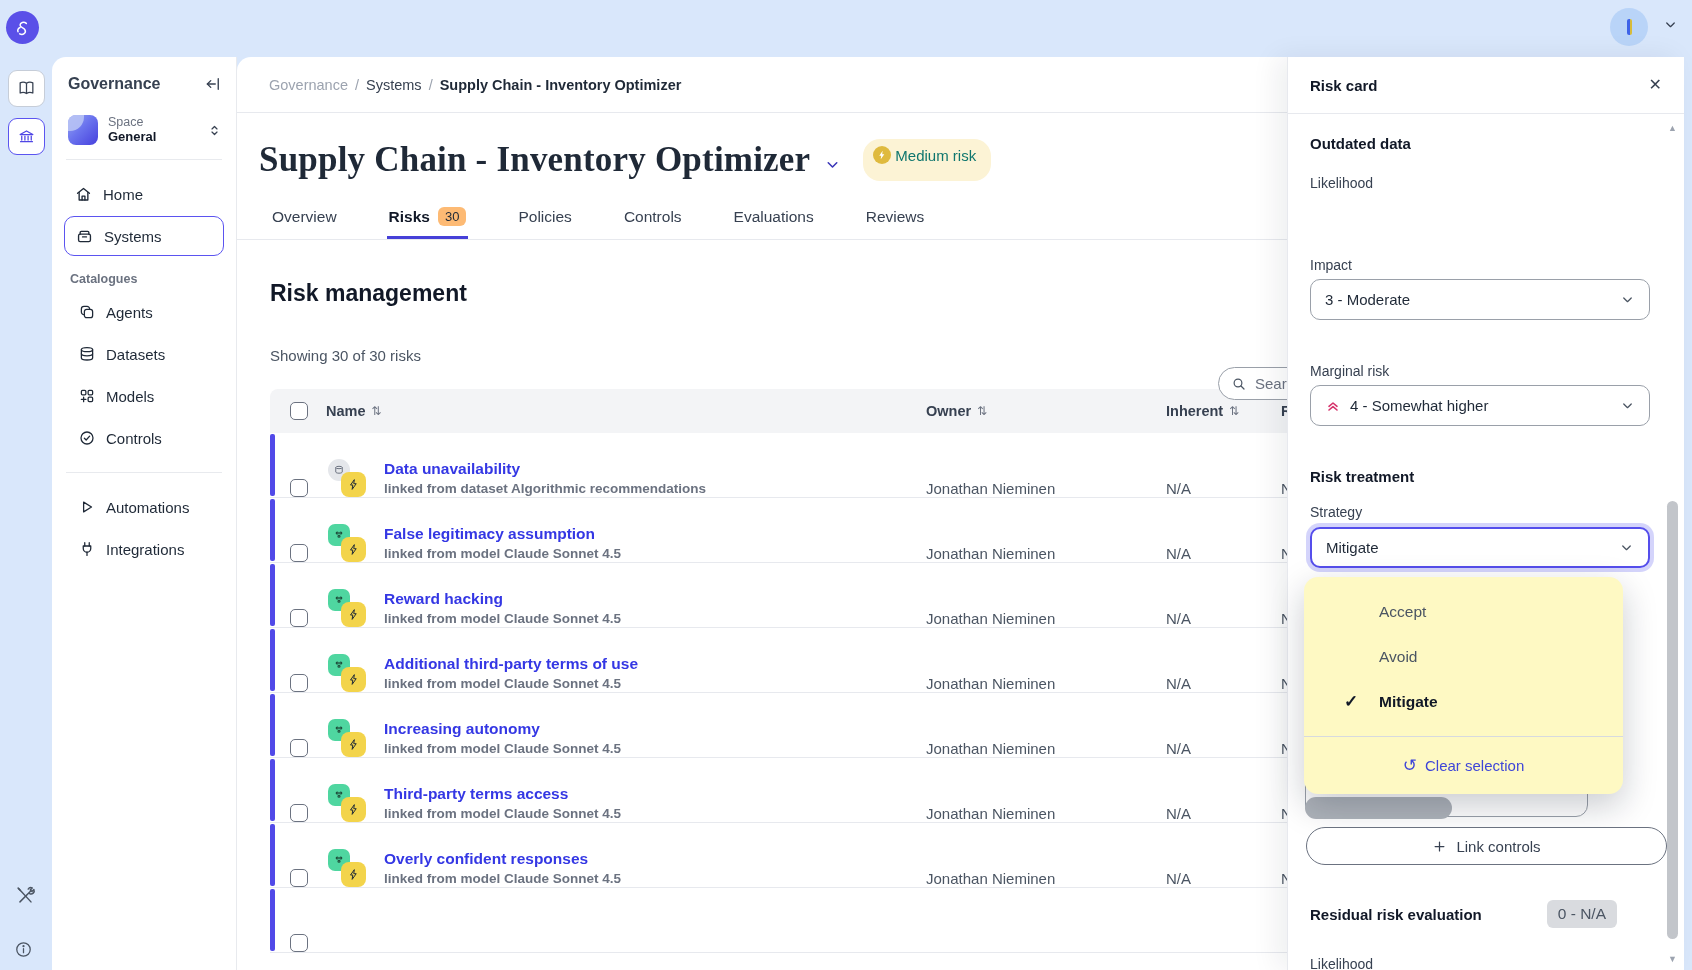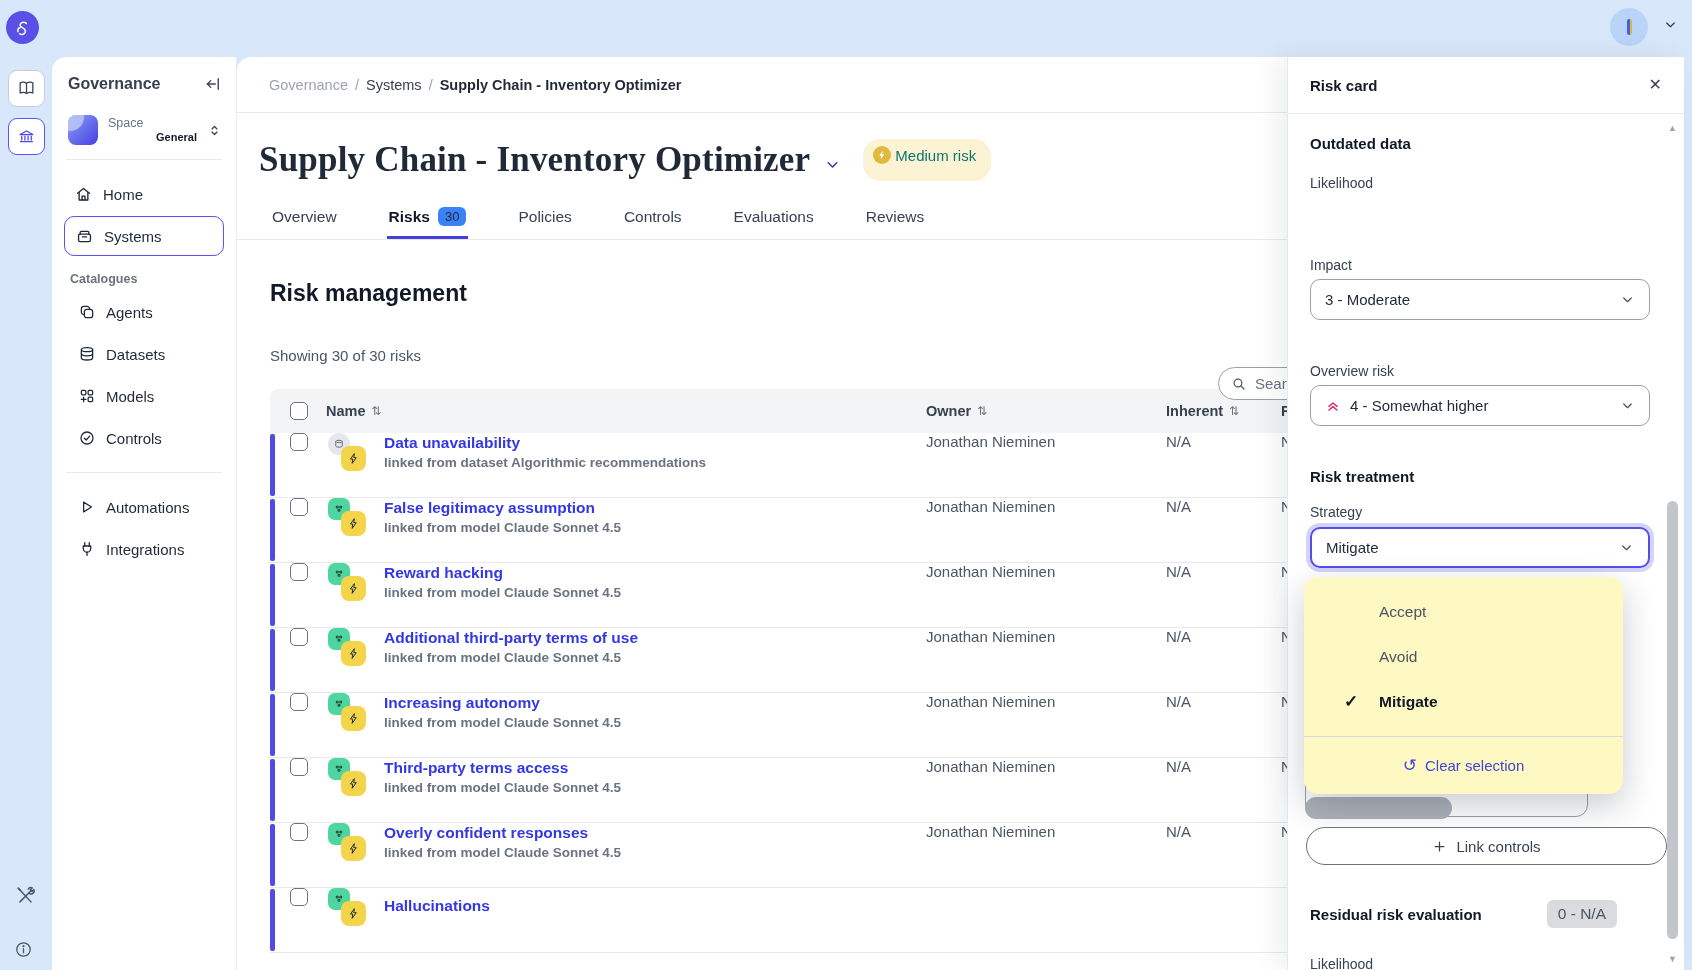"General" .space-value { font-size: 11px -> 13px; text-align: right -> none }
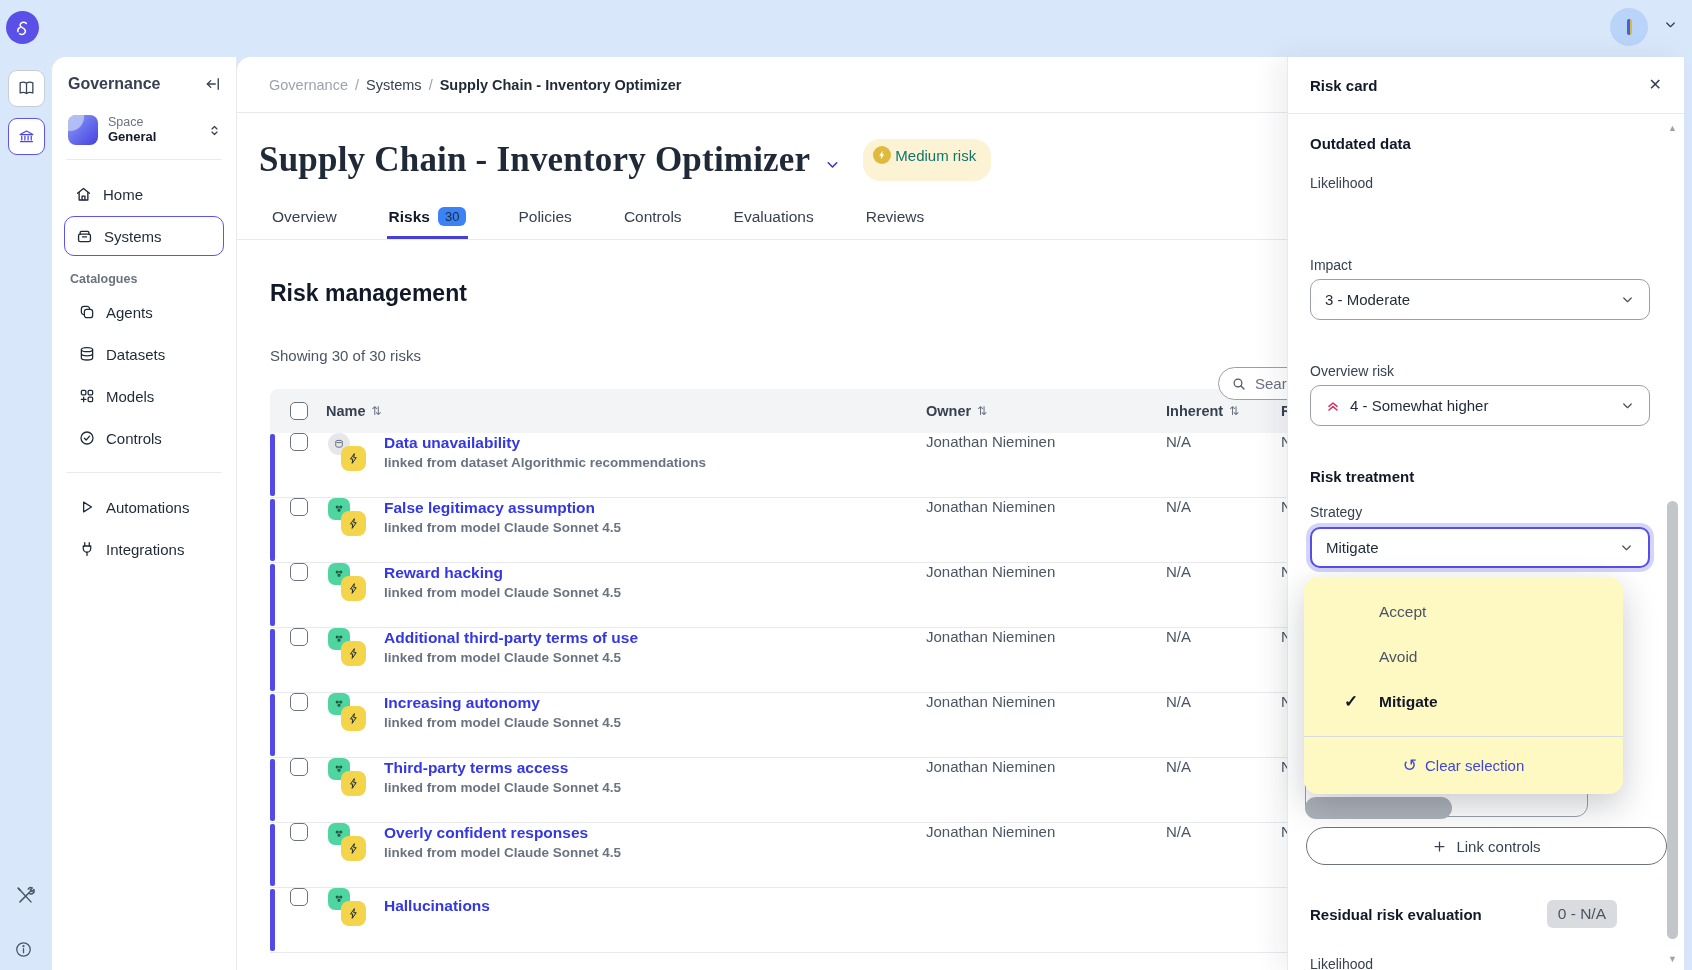"30" .tab-count { background: #3b82f6 -> #fdba74 }
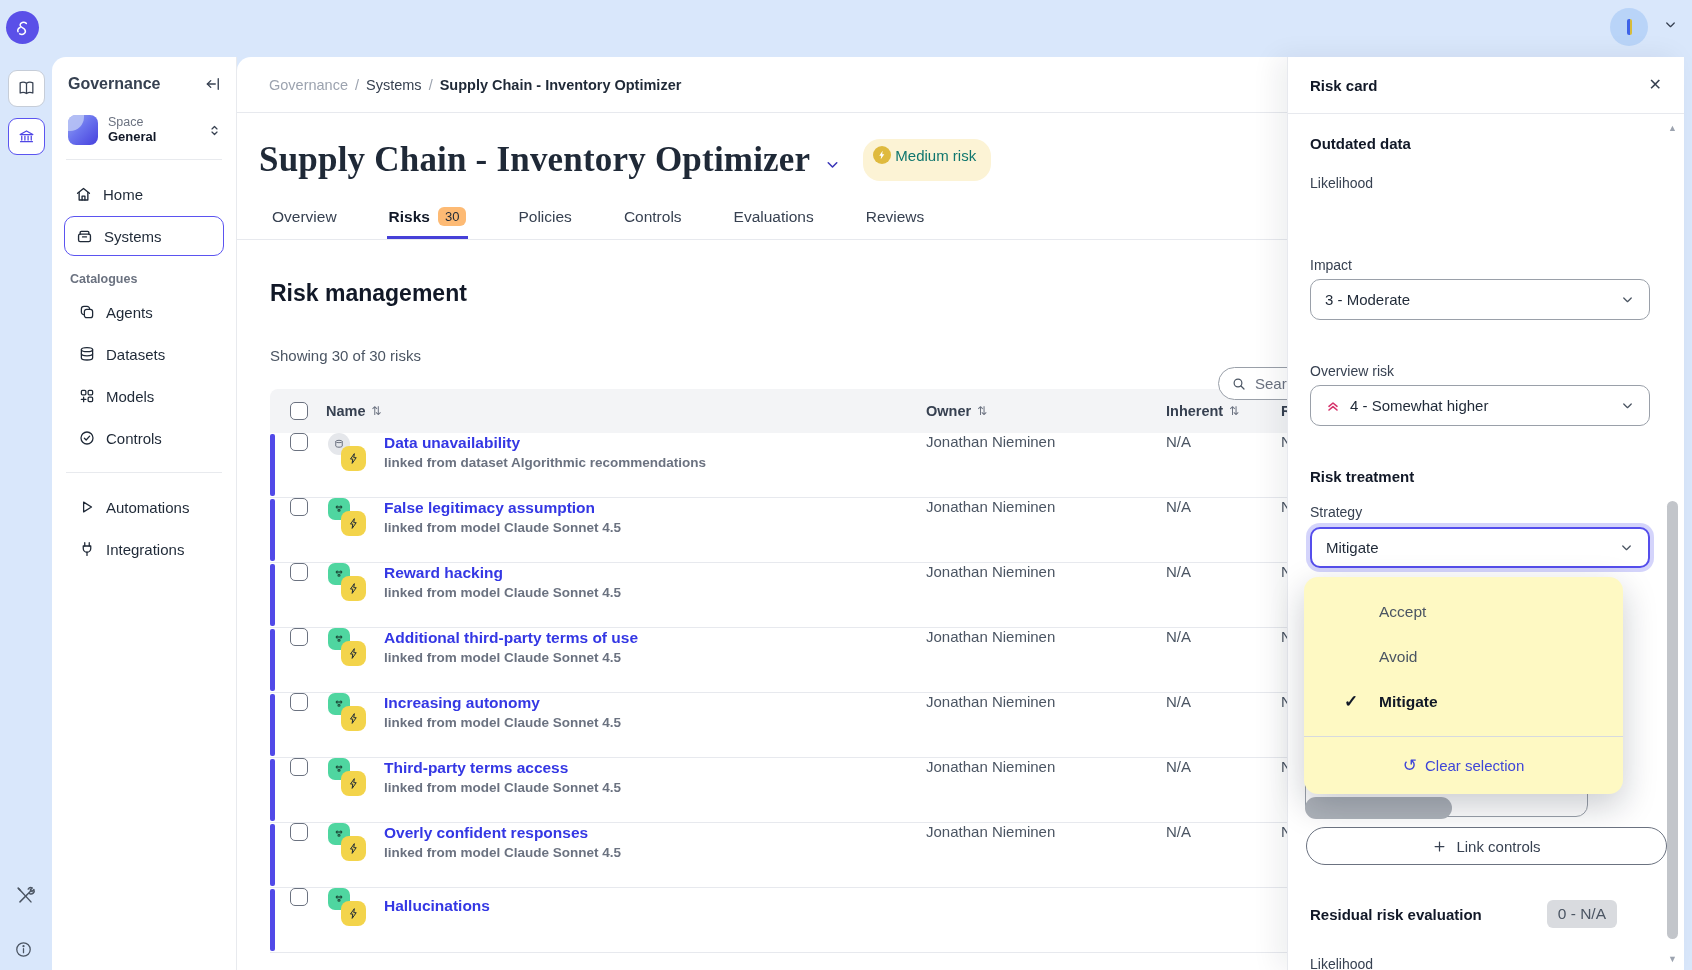"Overview risk" div.dw-abs { text: Overview -> Marginal }
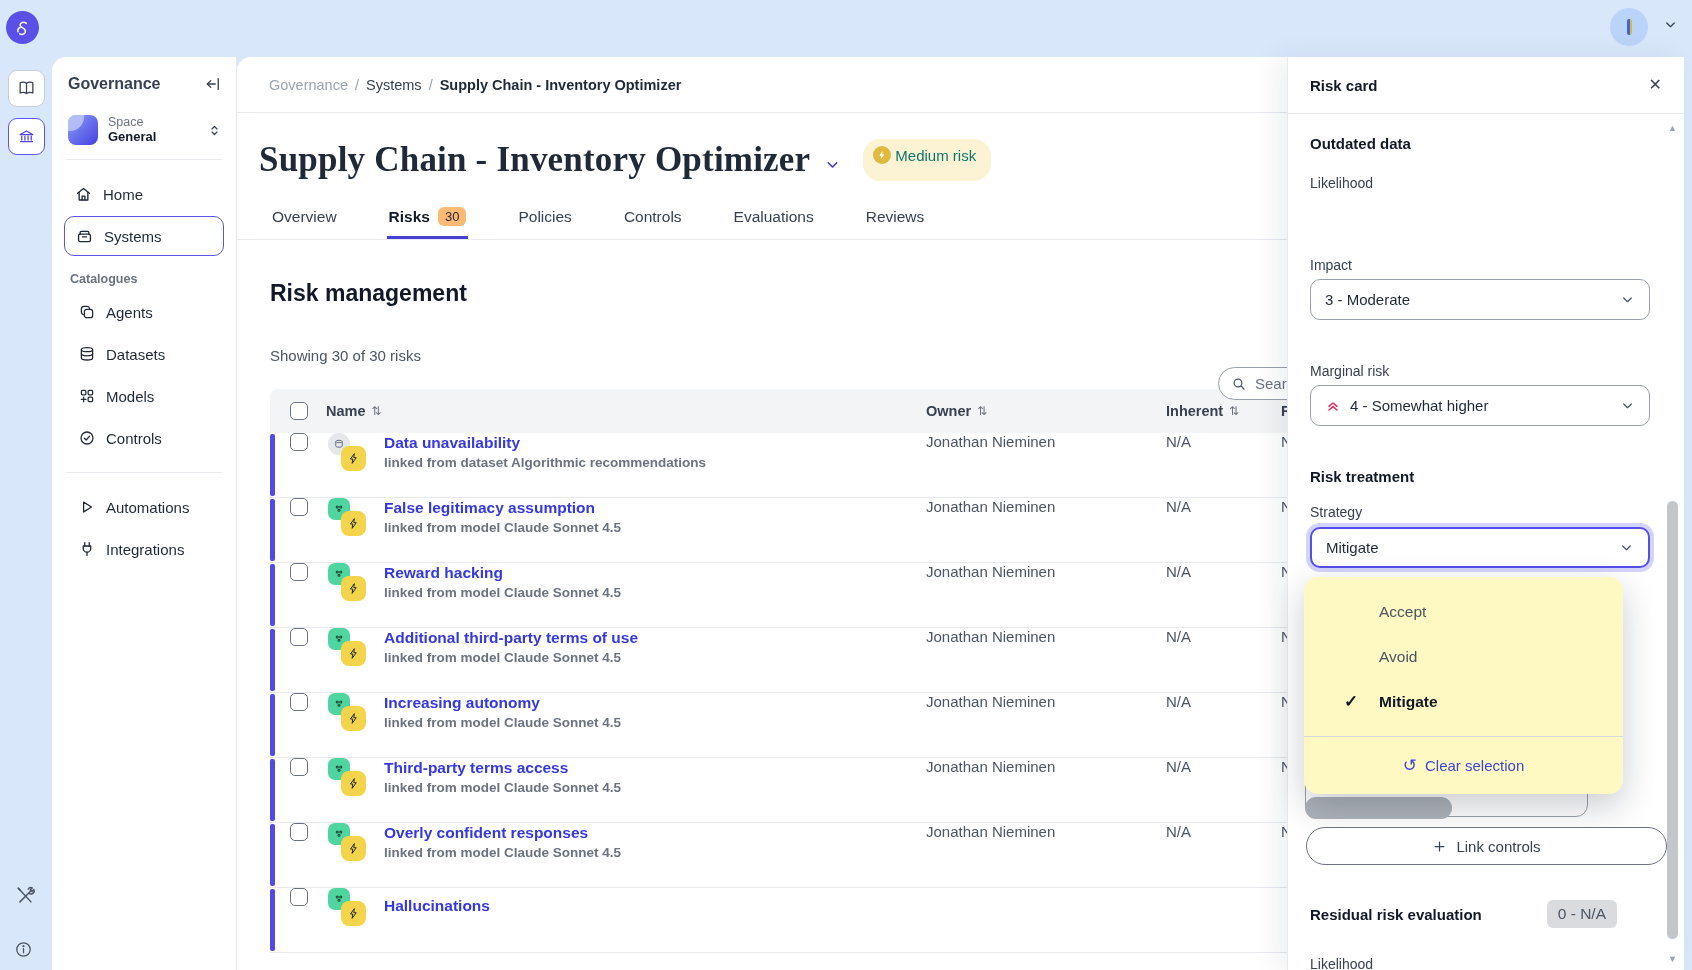"Data unavailability" .trow { align-items: flex-start -> flex-end }
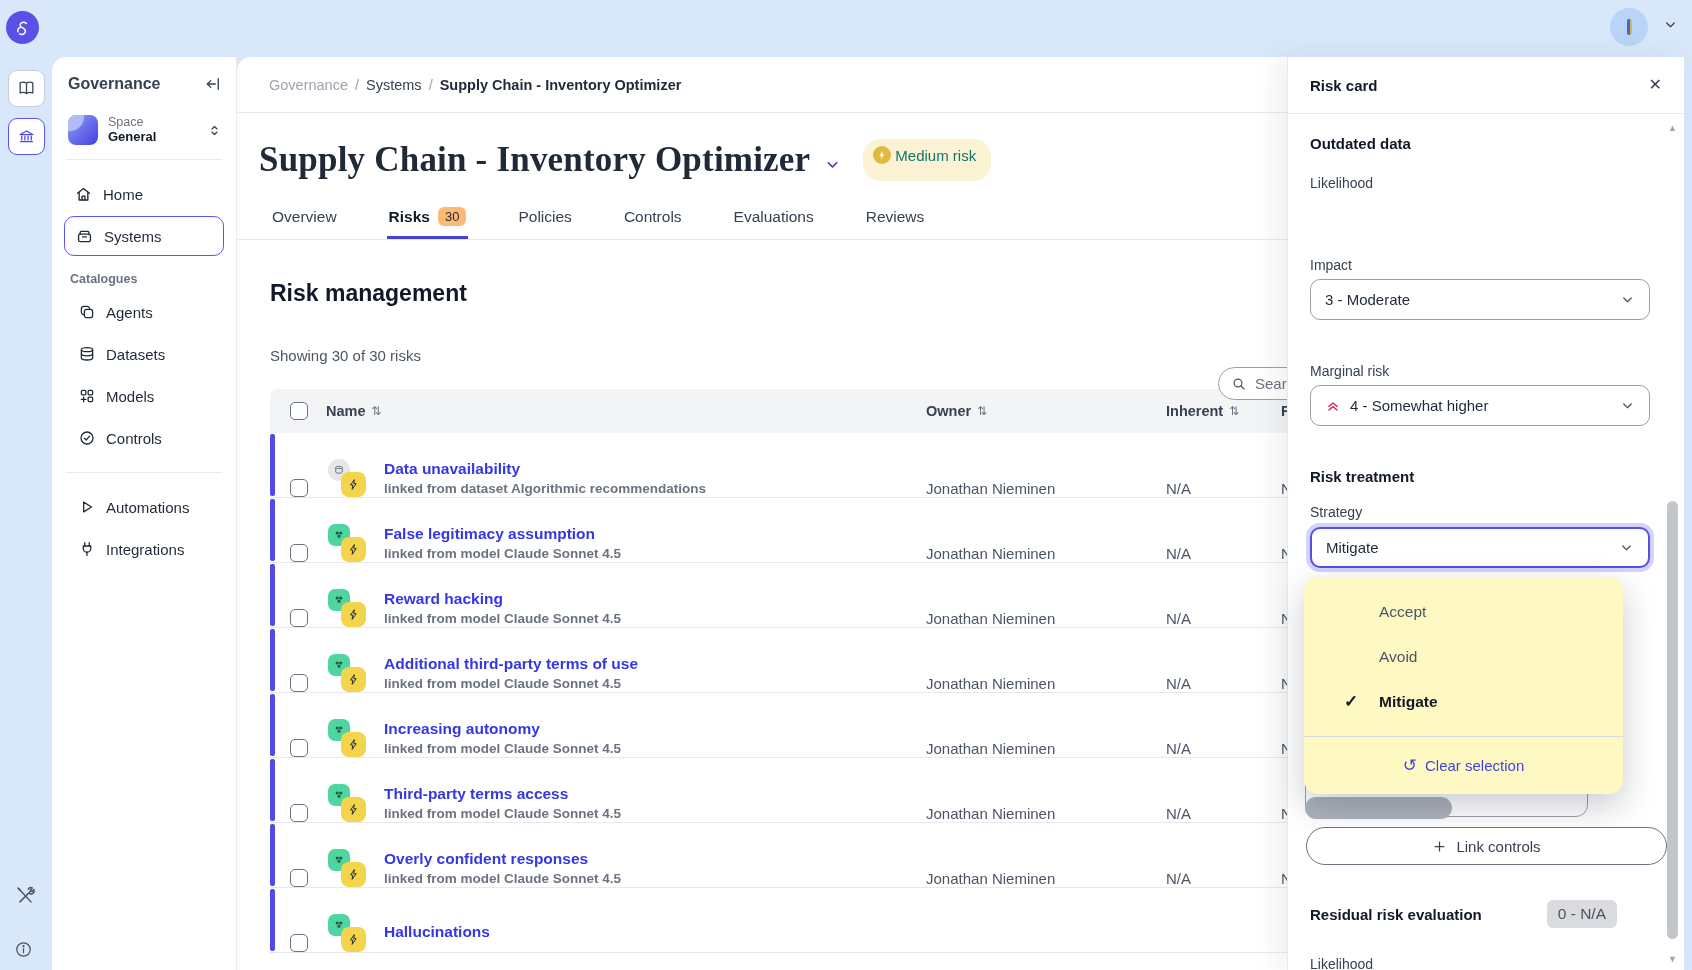"Hallucinations" div.c-name { html: <div> <div> <span> <svg> <circle></circle> <circle></circle> <circle></circle> </svg> </span> <span> <svg> <path></path> </svg> </span> </div> <div> <div>Hallucinations</div> <div></div> </div> </div> -> none }
